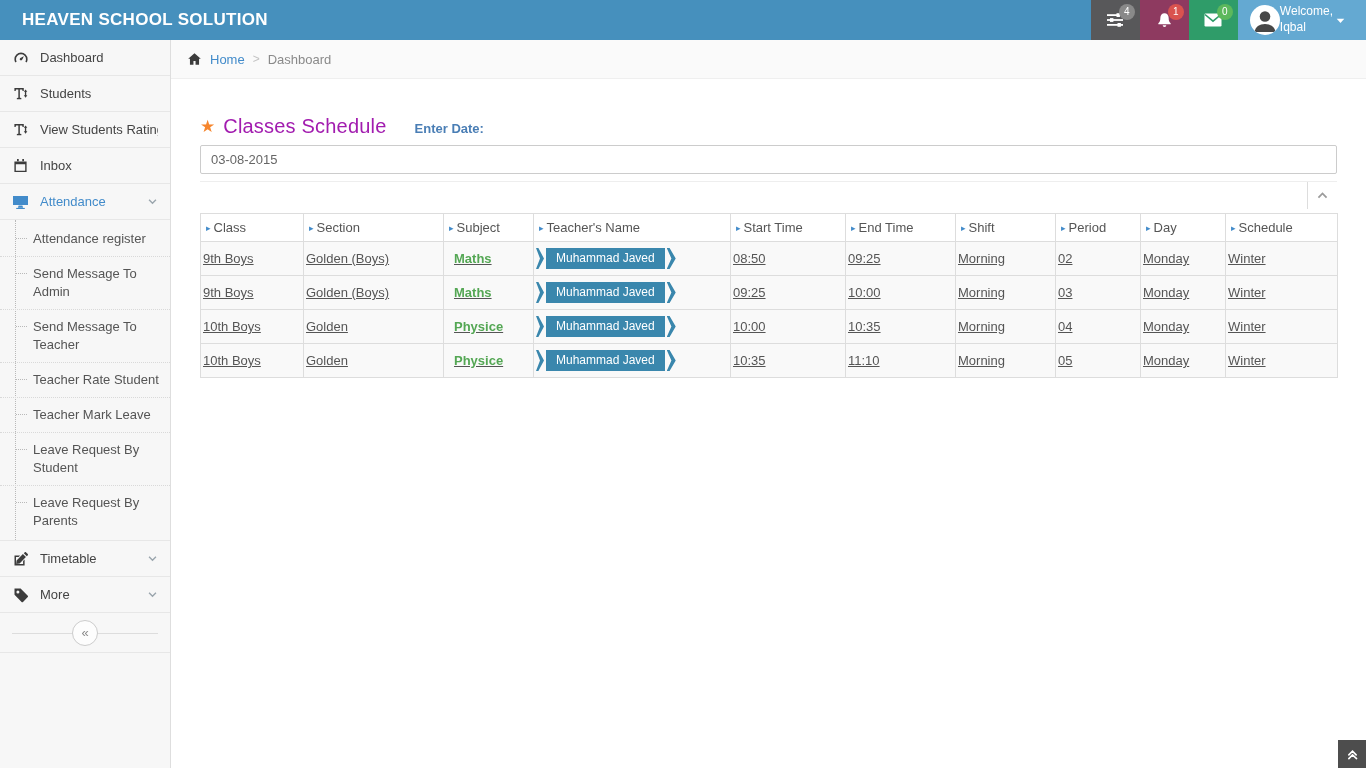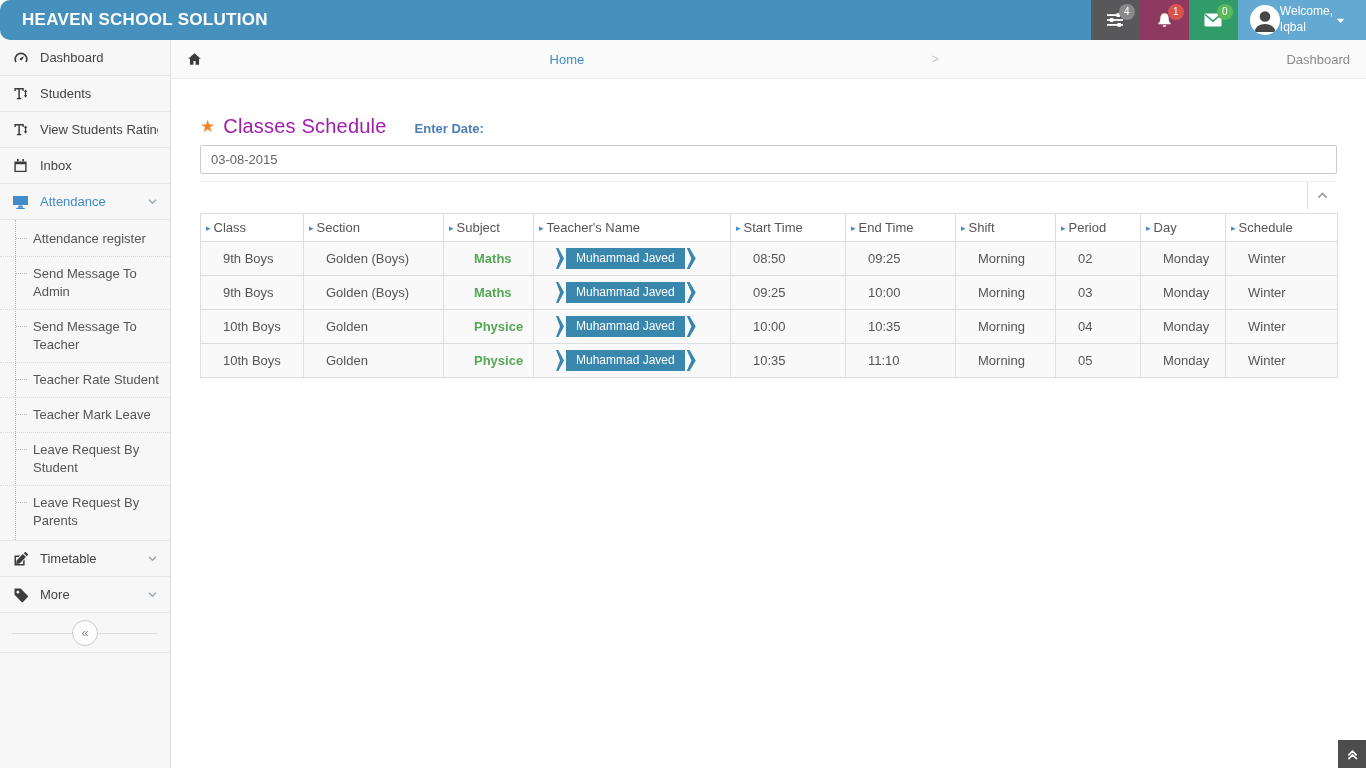"HEAVEN SCHOOL SOLUTION" .topbar { border-radius: 10px -> none }
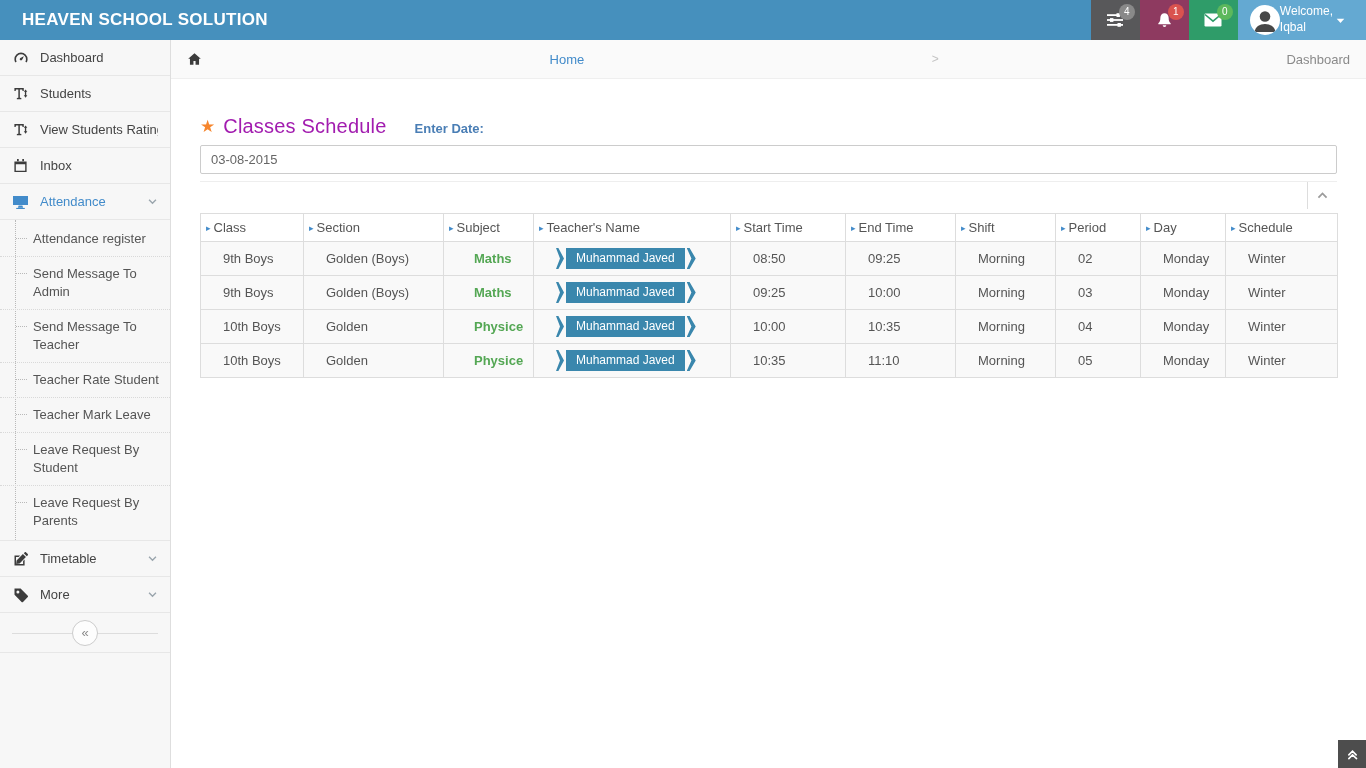"Home" .breadcrumb-bar { justify-content: space-between -> none }
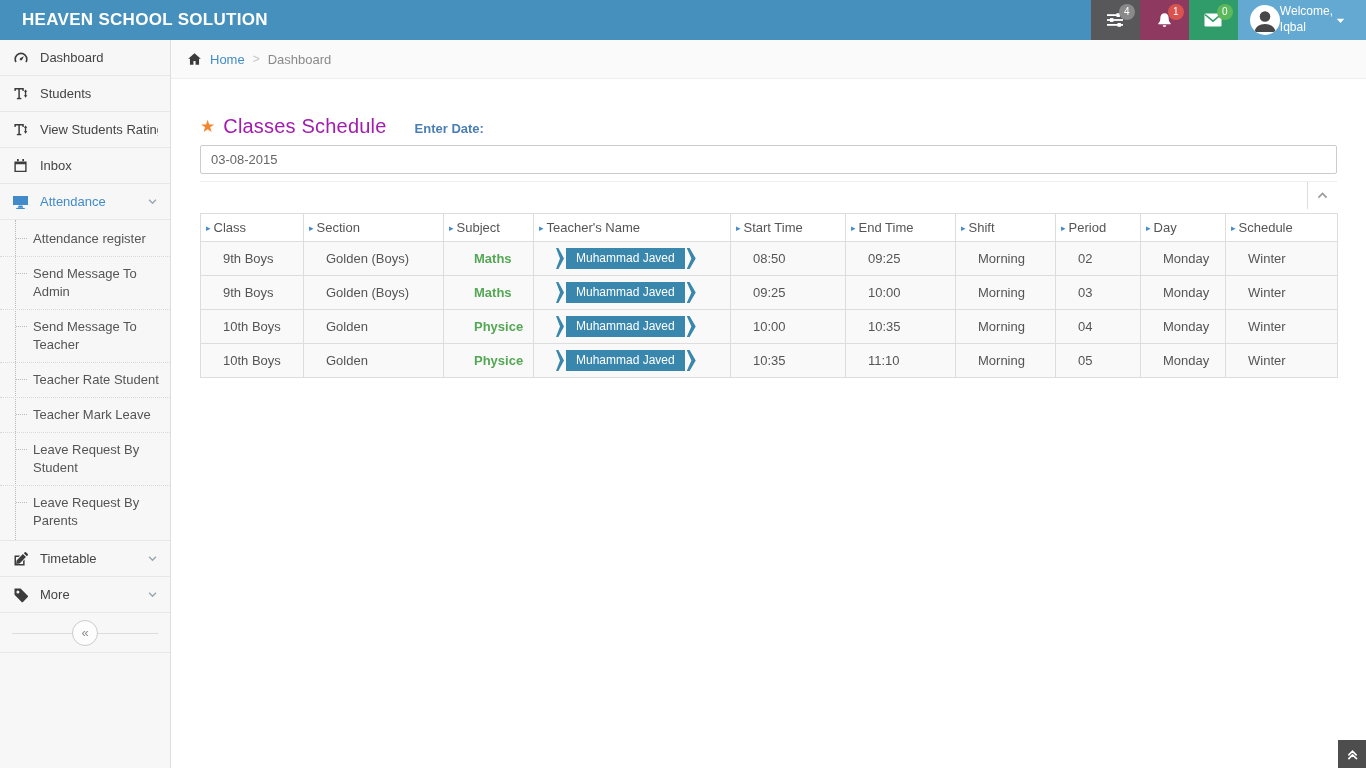"9th Boys" td { padding: 0 22px -> 0 2px; text-decoration: none -> underline }
